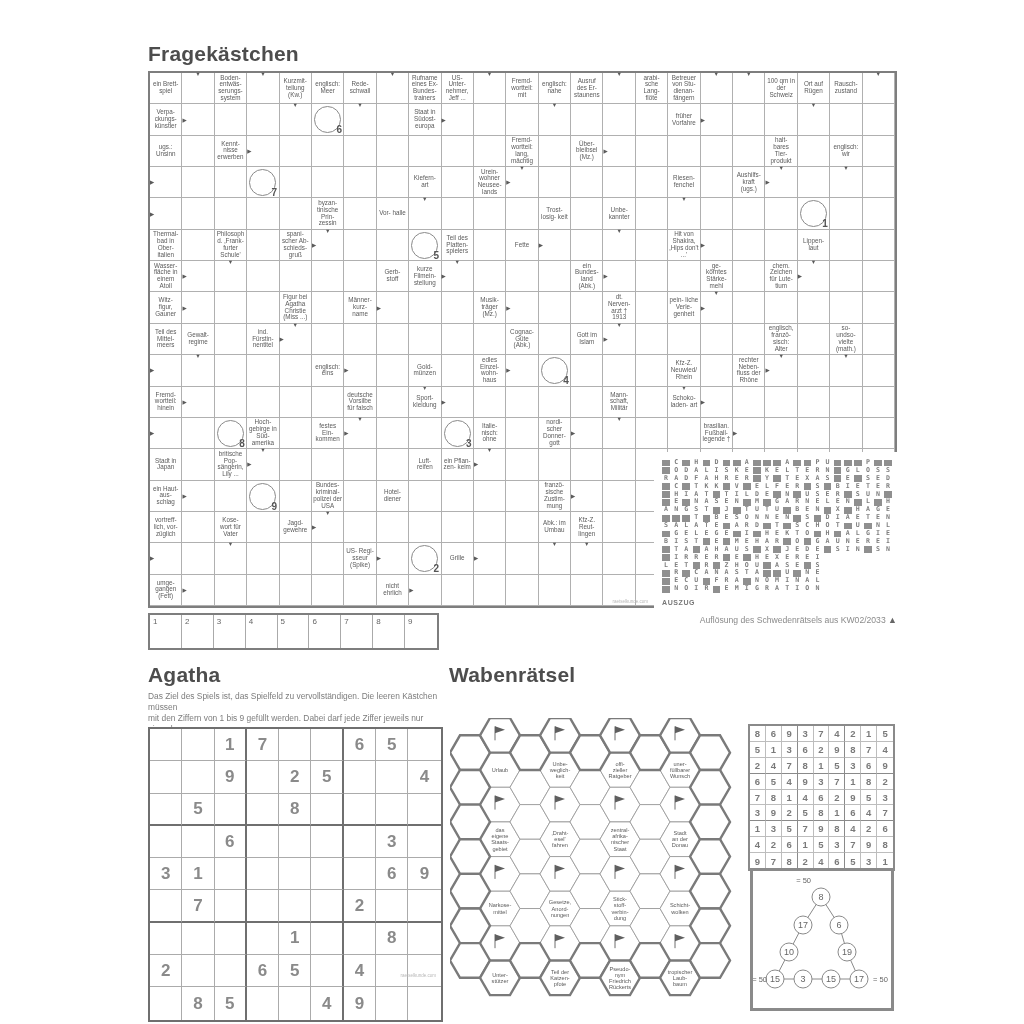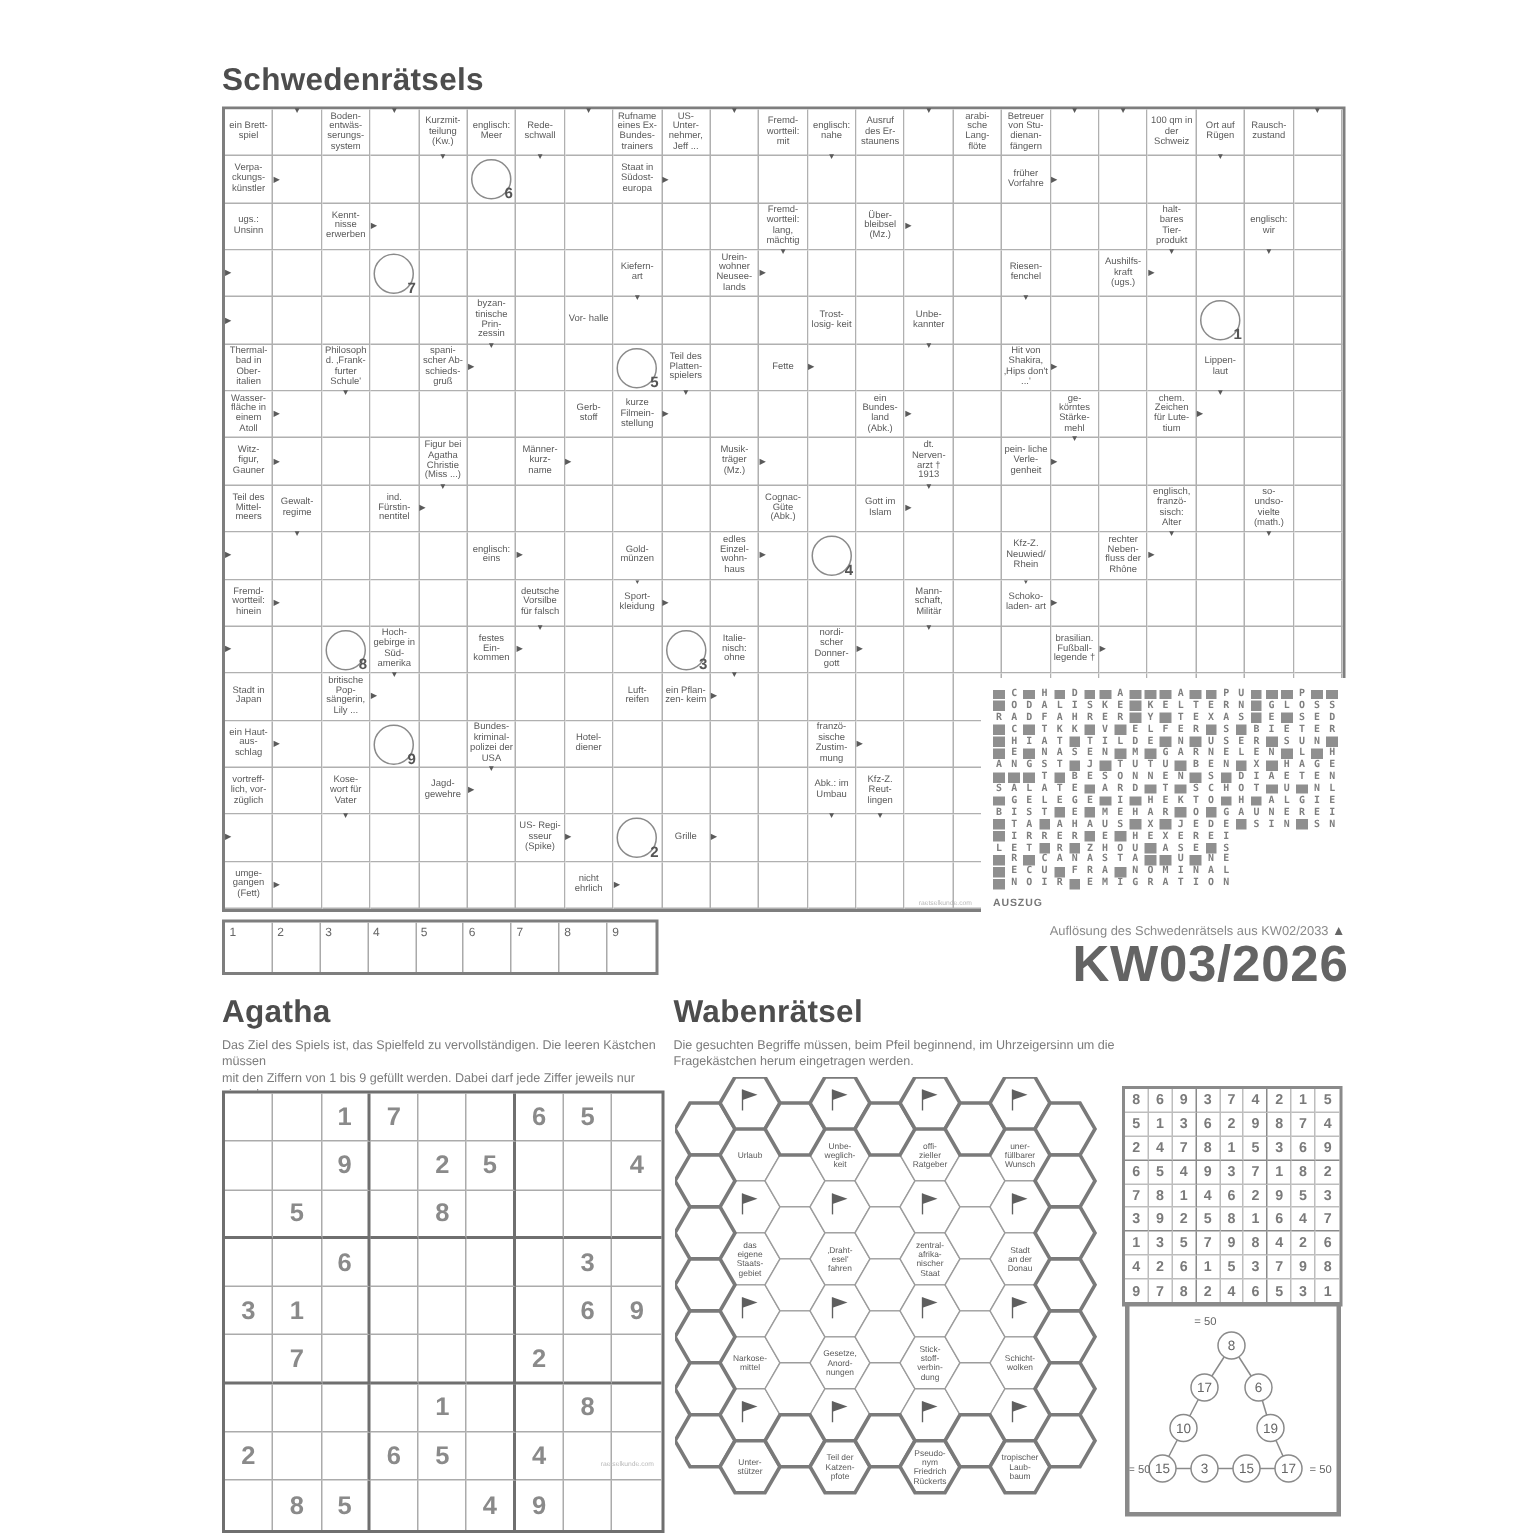"Schwedenrätsels" div.h1 { text: Schwedenrätsels -> Fragekästchen }
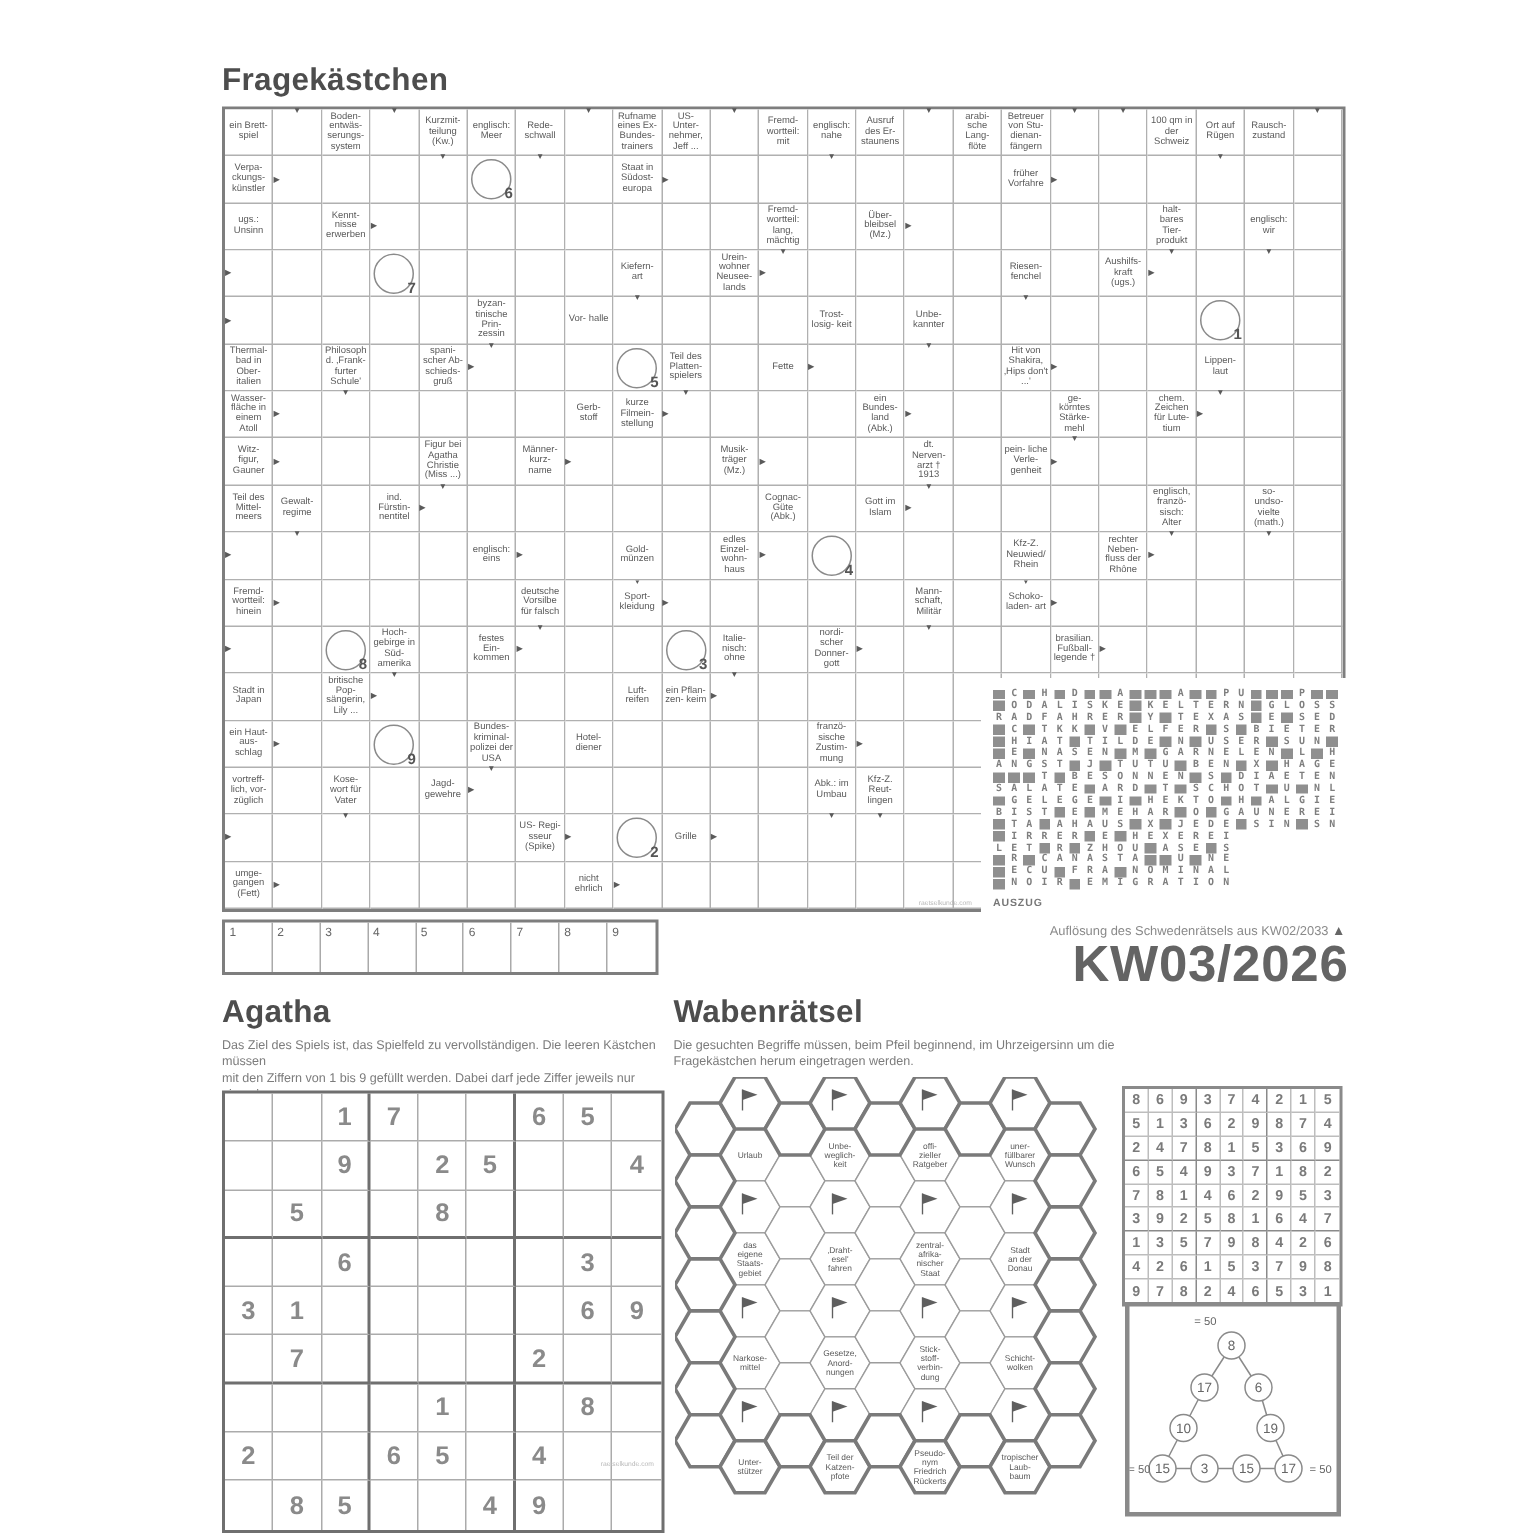"KW03/2026" div { html: <div>KW03/2026</div> -> none }
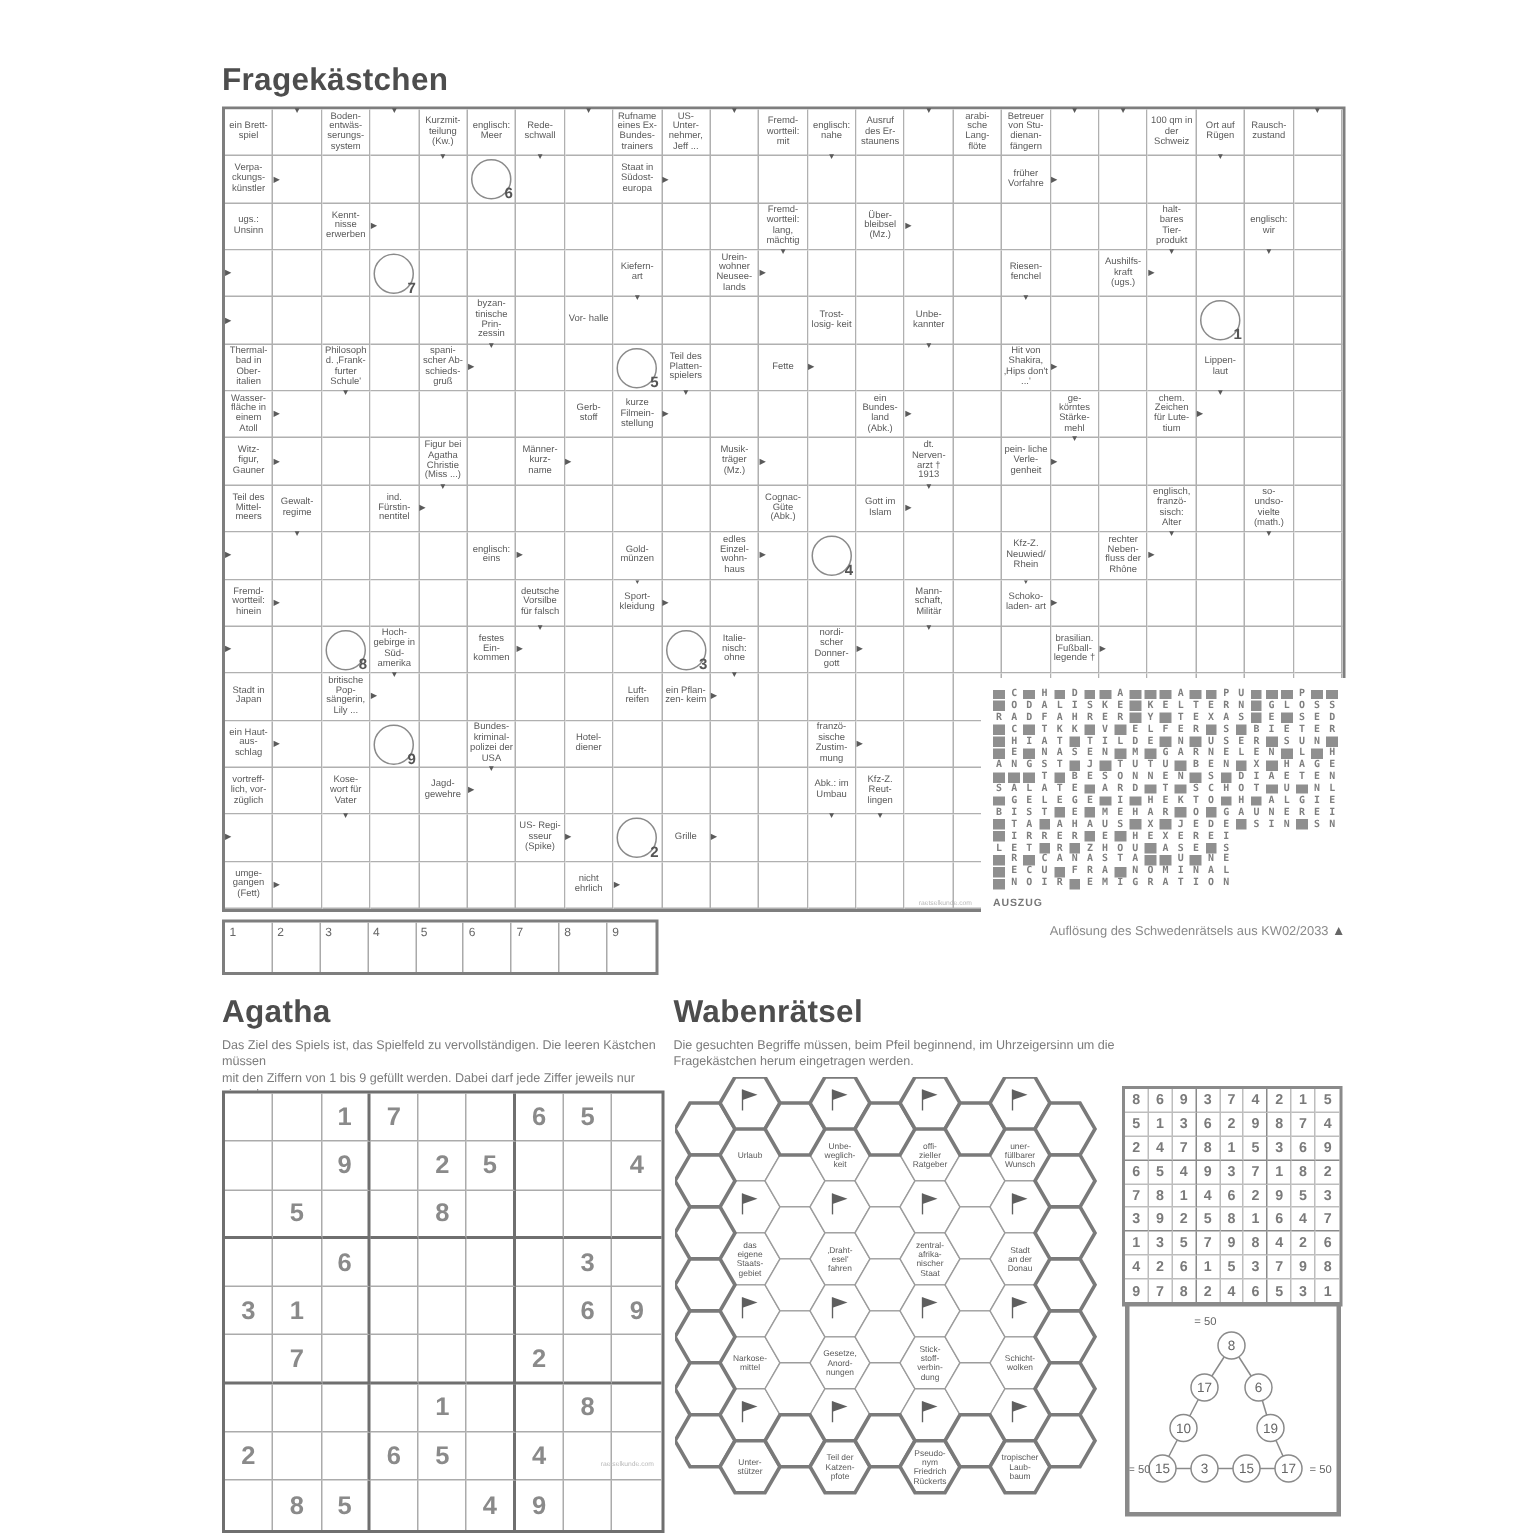"Die gesuchten Begriffe müssen, beim" div.desc { html: <div>Die gesuchten Begriffe müssen, beim Pfeil beginnend, im Uhrzeigersinn um die Fragekästchen herum eingetragen werden.</div> -> none }
